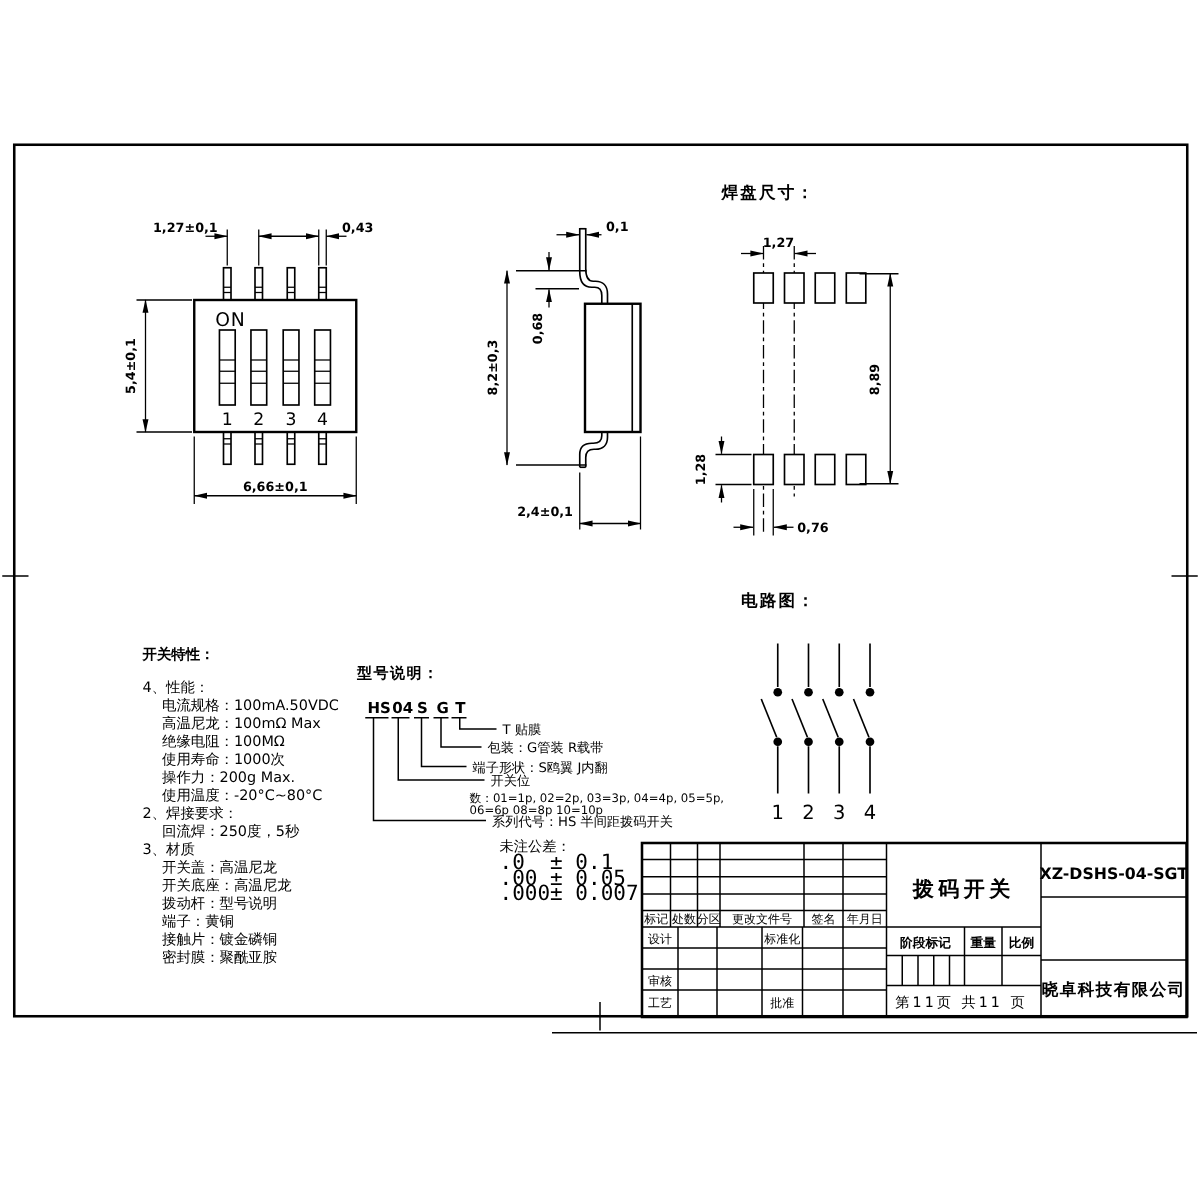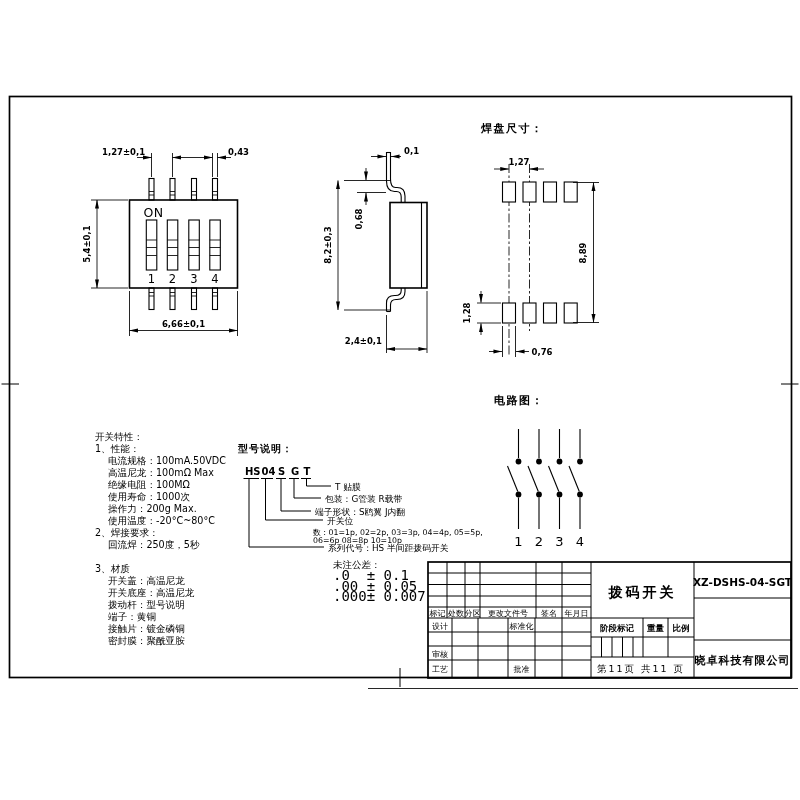"开关特性：" .char-title { font-weight: 400 -> 700; margin-bottom: none -> 10px }
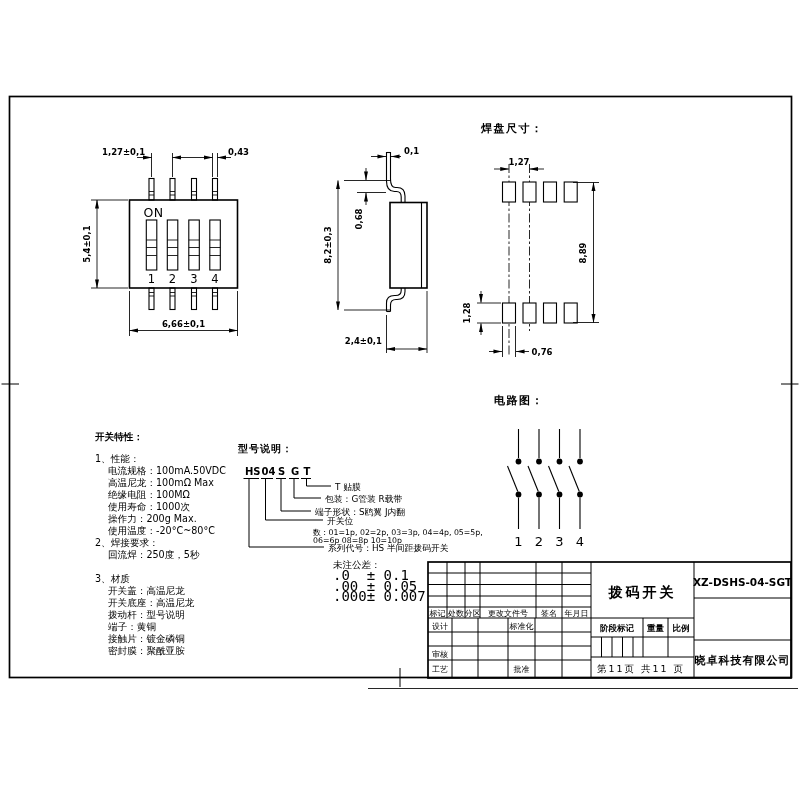"1、性能：" div.cl { text: 1 -> 4 }
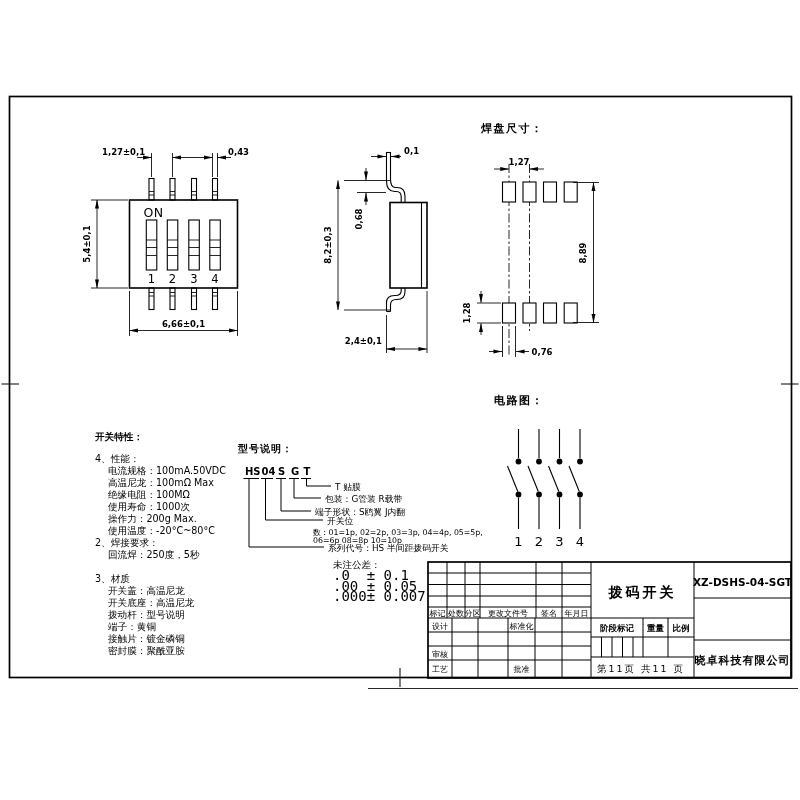"3、材质" .gap-top { margin-top: 12px -> none }
